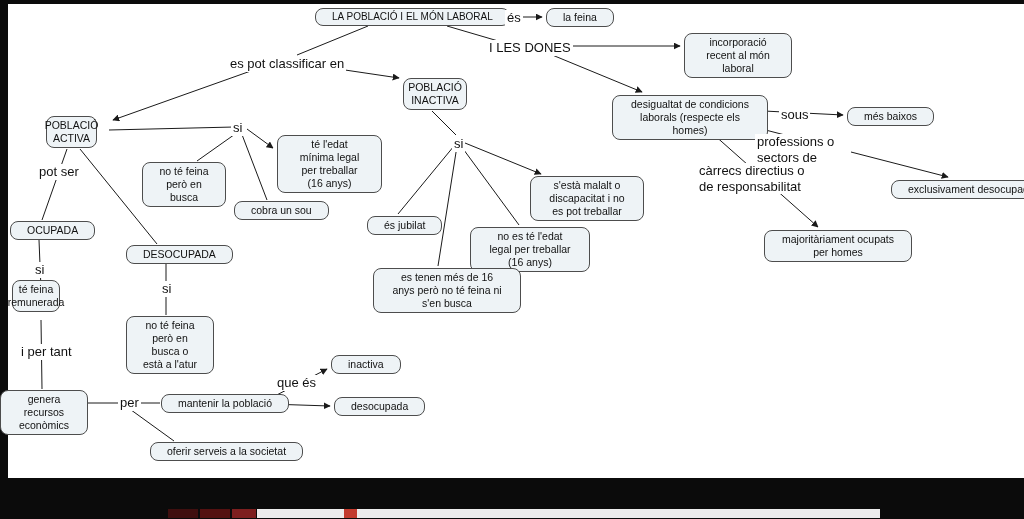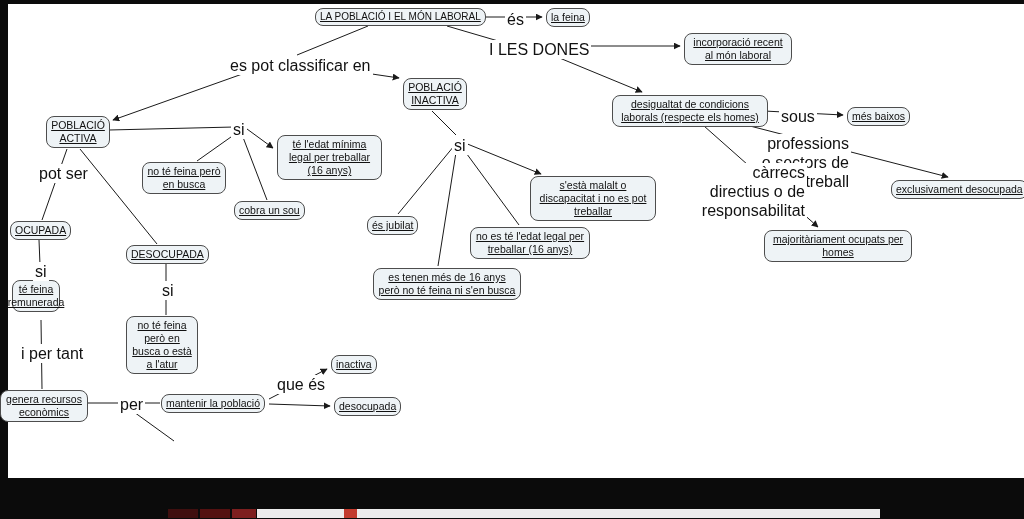"LA POBLACIÓ I EL MÓN" .node { padding: 2px 4px -> 2px 16px; text-decoration: underline -> none }
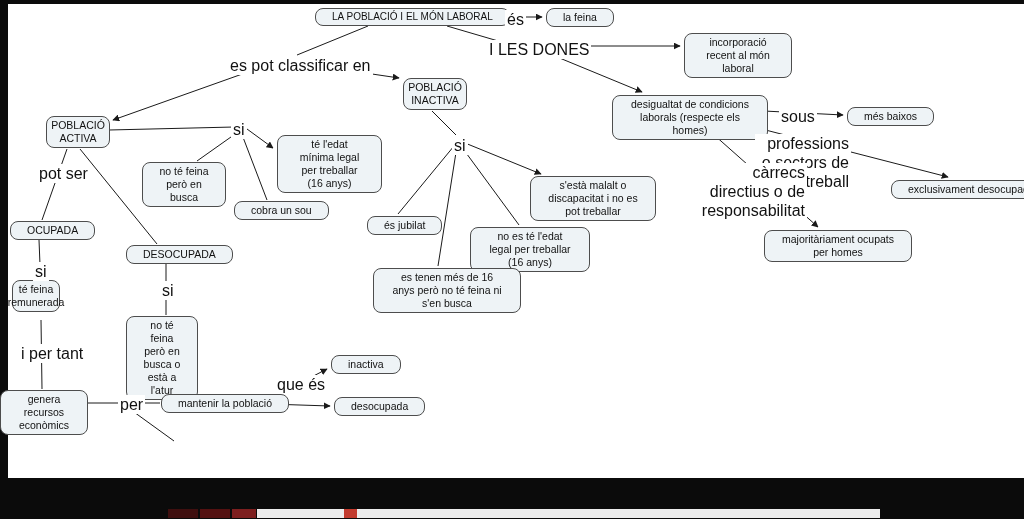"és" .link-label { font-size: 16px -> 13px; text-align: right -> left }
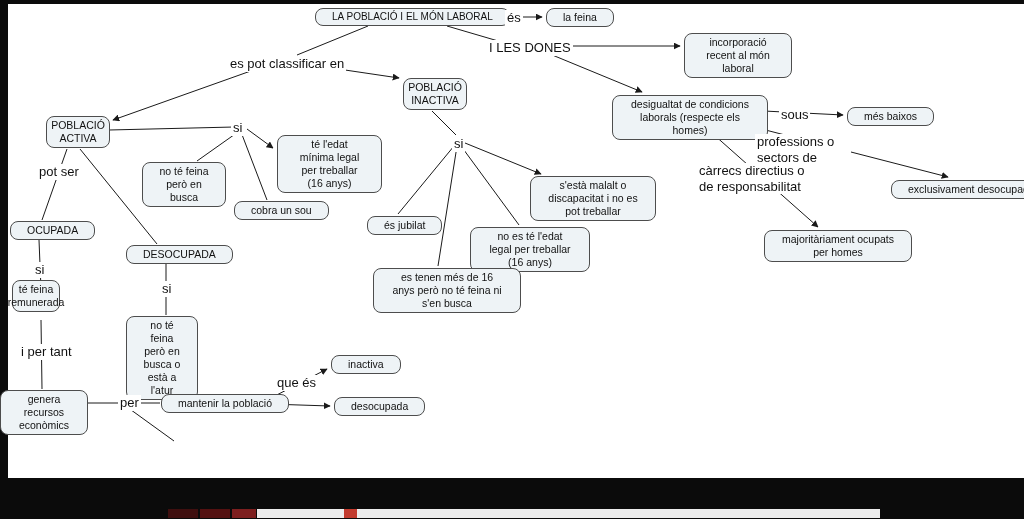"POBLACIÓ ACTIVA" div.node { width: 64px -> 51px }
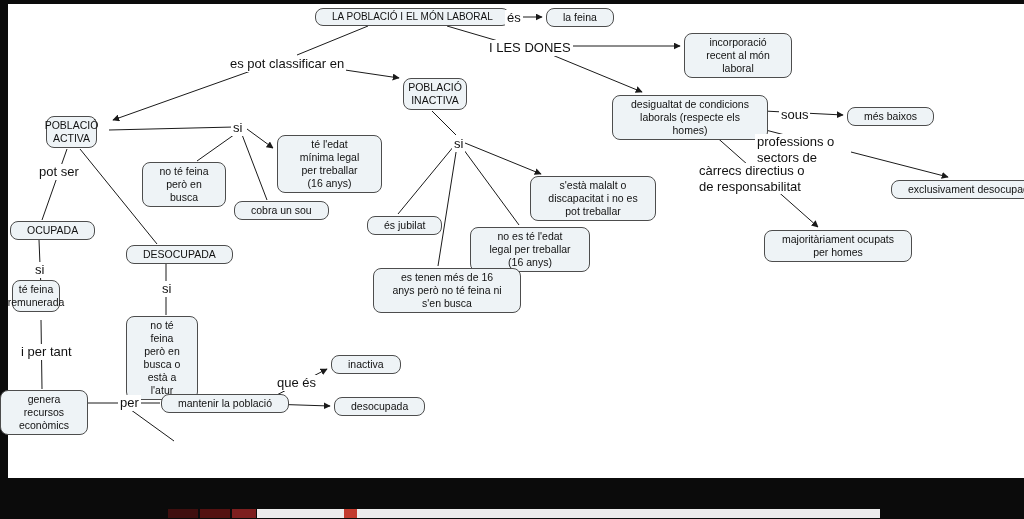"s'està malalt o discapacitat i" div.node { width: 126px -> 114px }
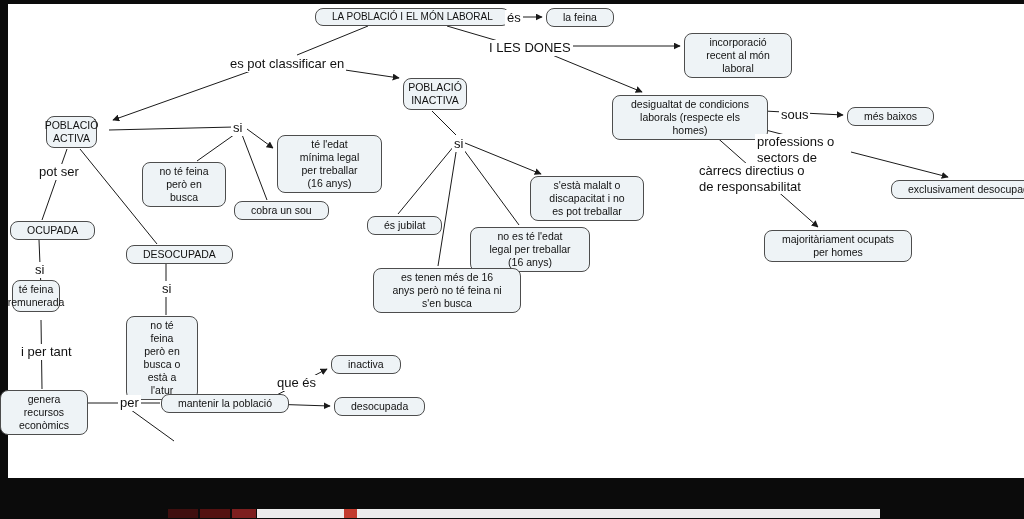"no té feina però en busca o" div.node { width: 72px -> 88px }
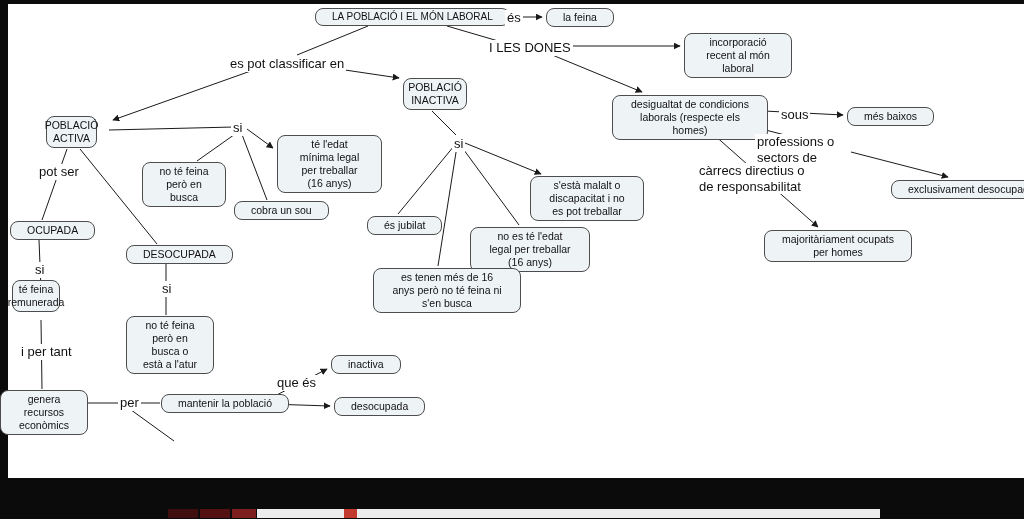"oferir serveis a la societat" div.node { html: none -> <div>oferir serveis a la societat</div> }
